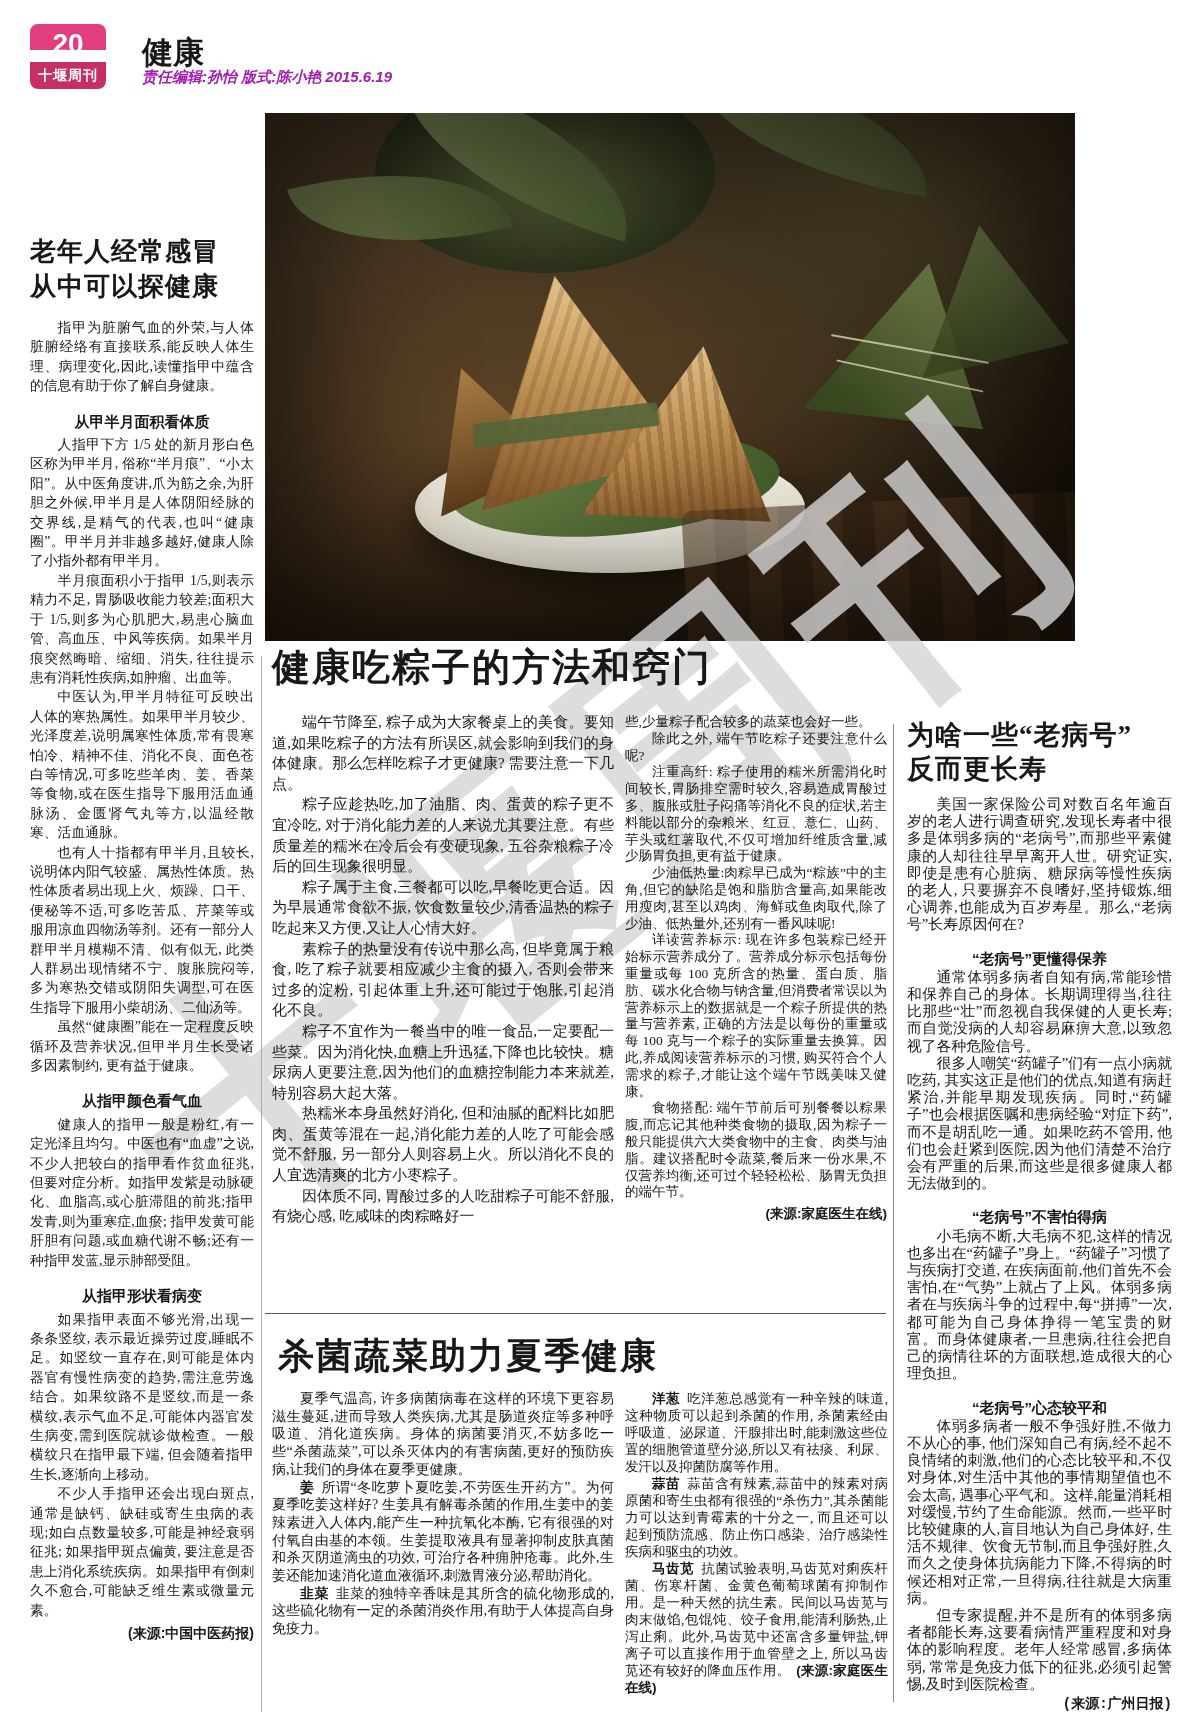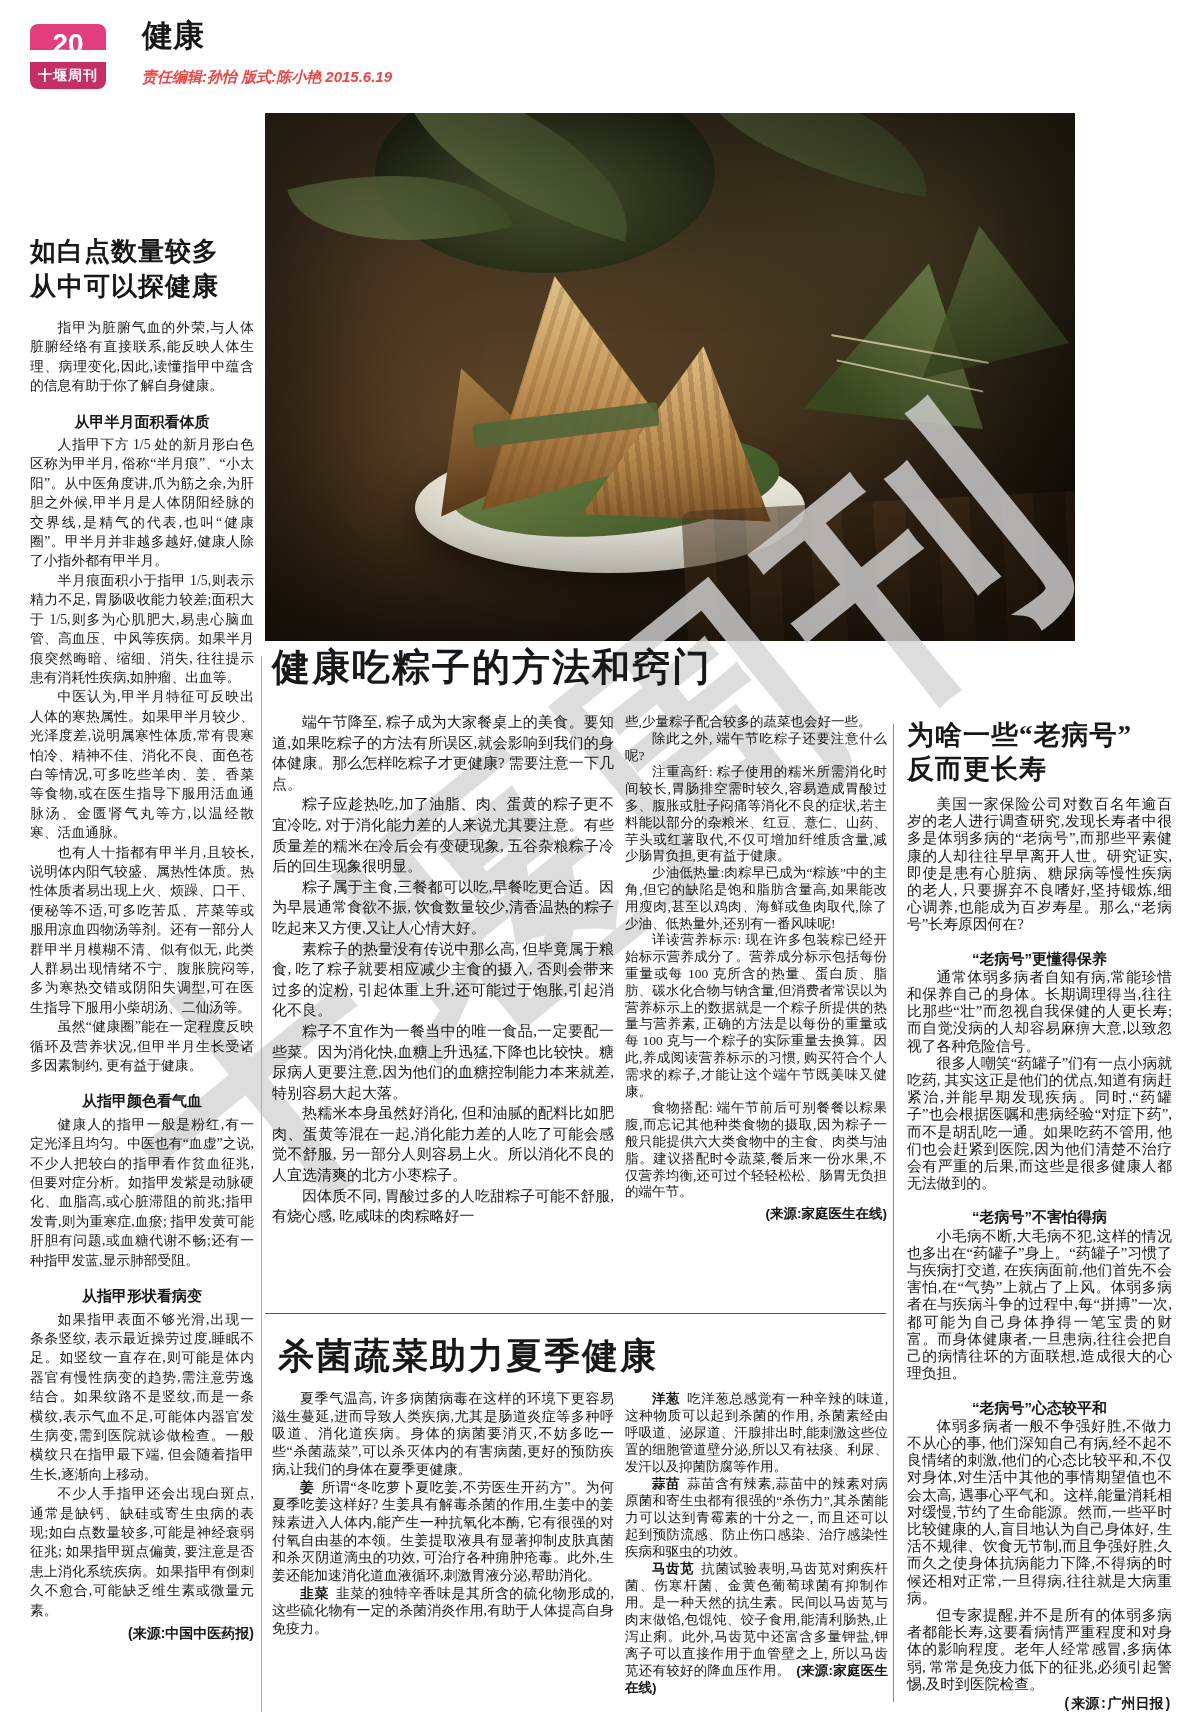"健康" .section-name { top: 15px -> 32px }
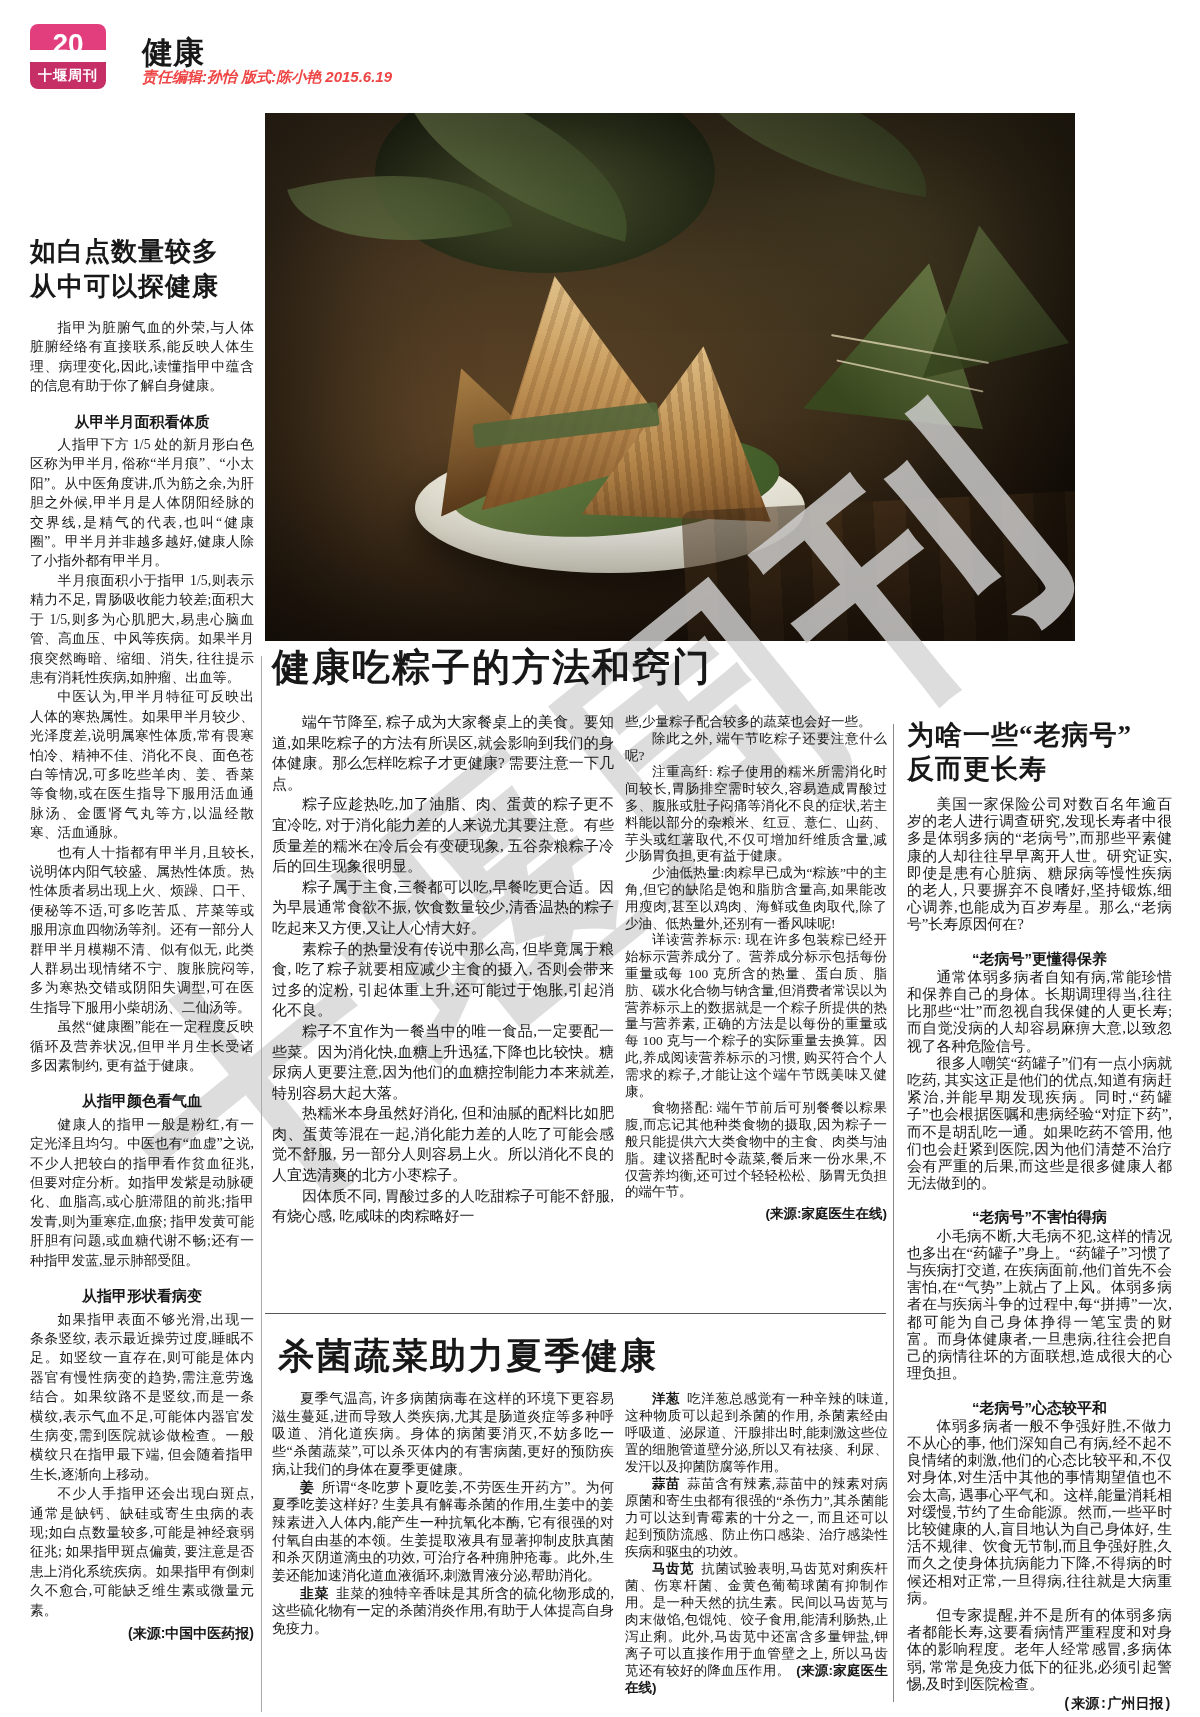"责任编辑:孙怡 版式:陈小艳 2015.6.19" .editor-line { color: #ef4444 -> #a21caf }
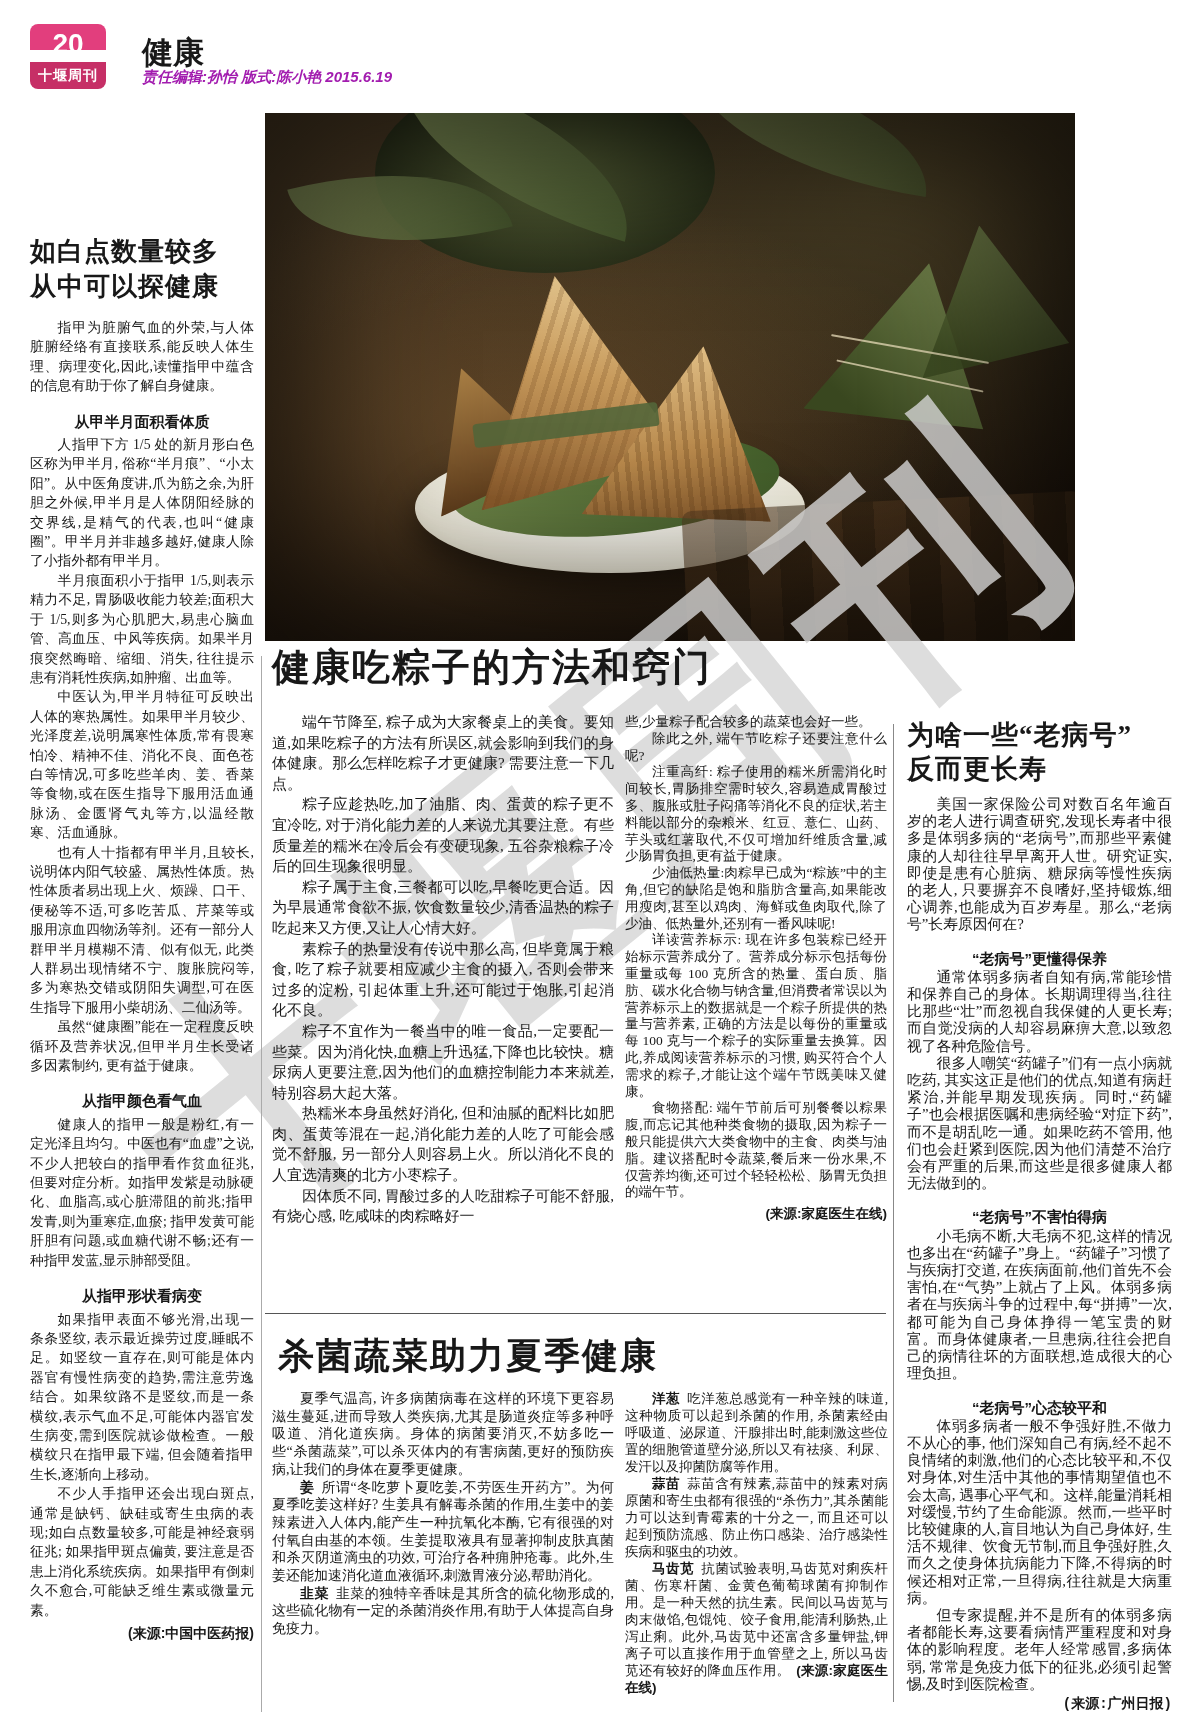"如白点数量较多" span { text: 如白点数量较多 -> 老年人经常感冒 }
